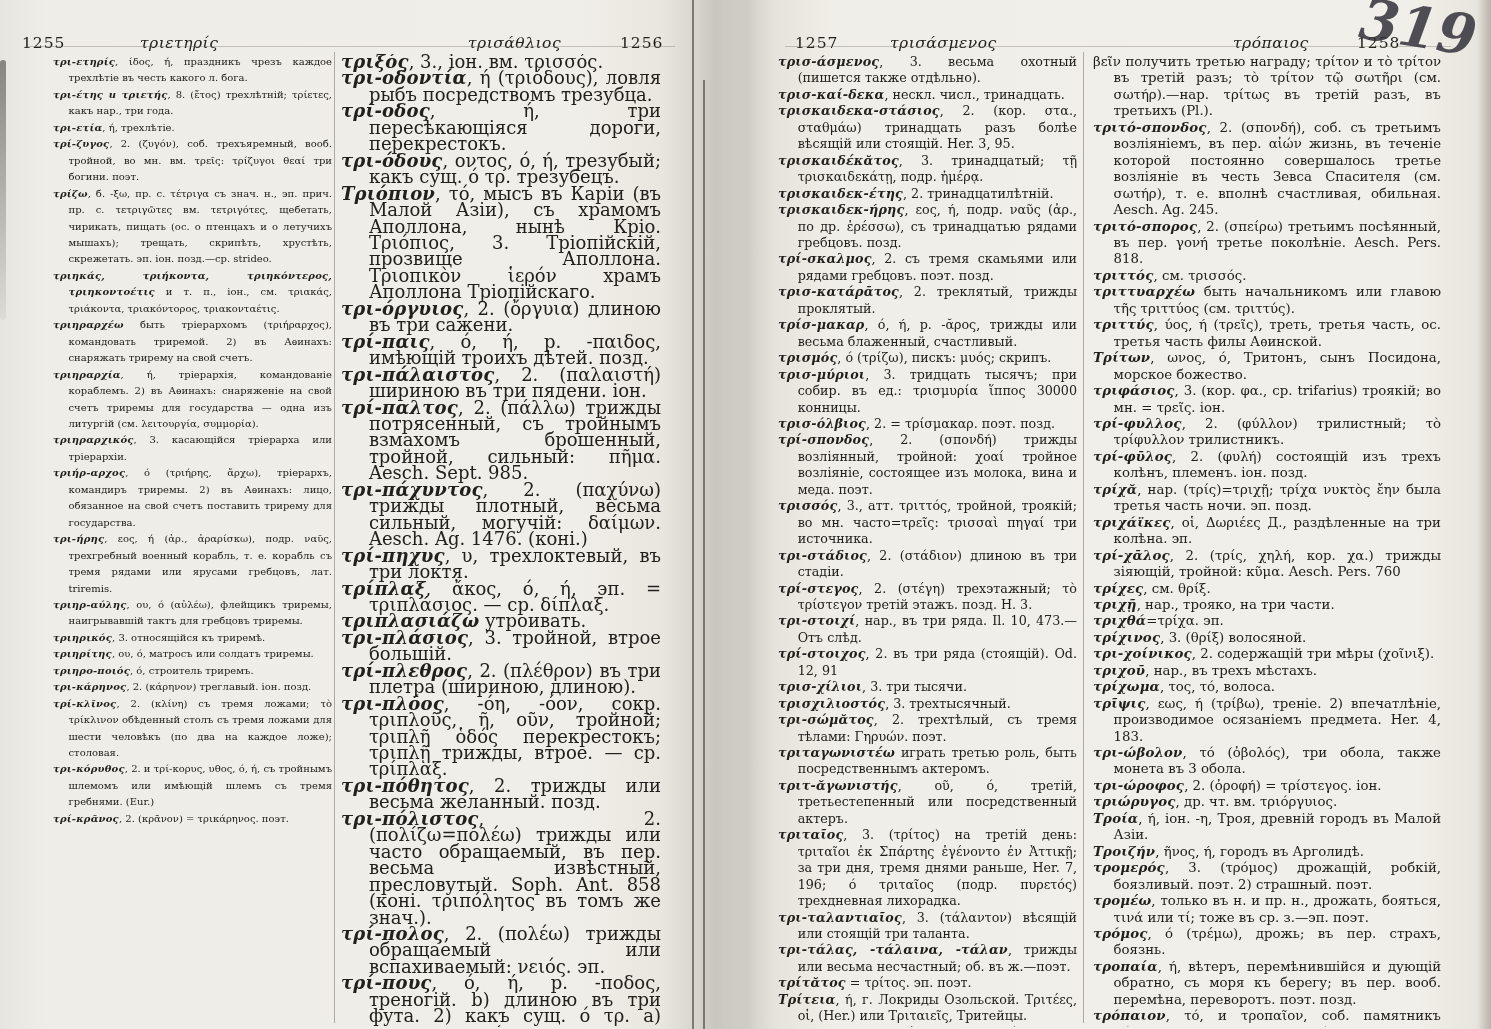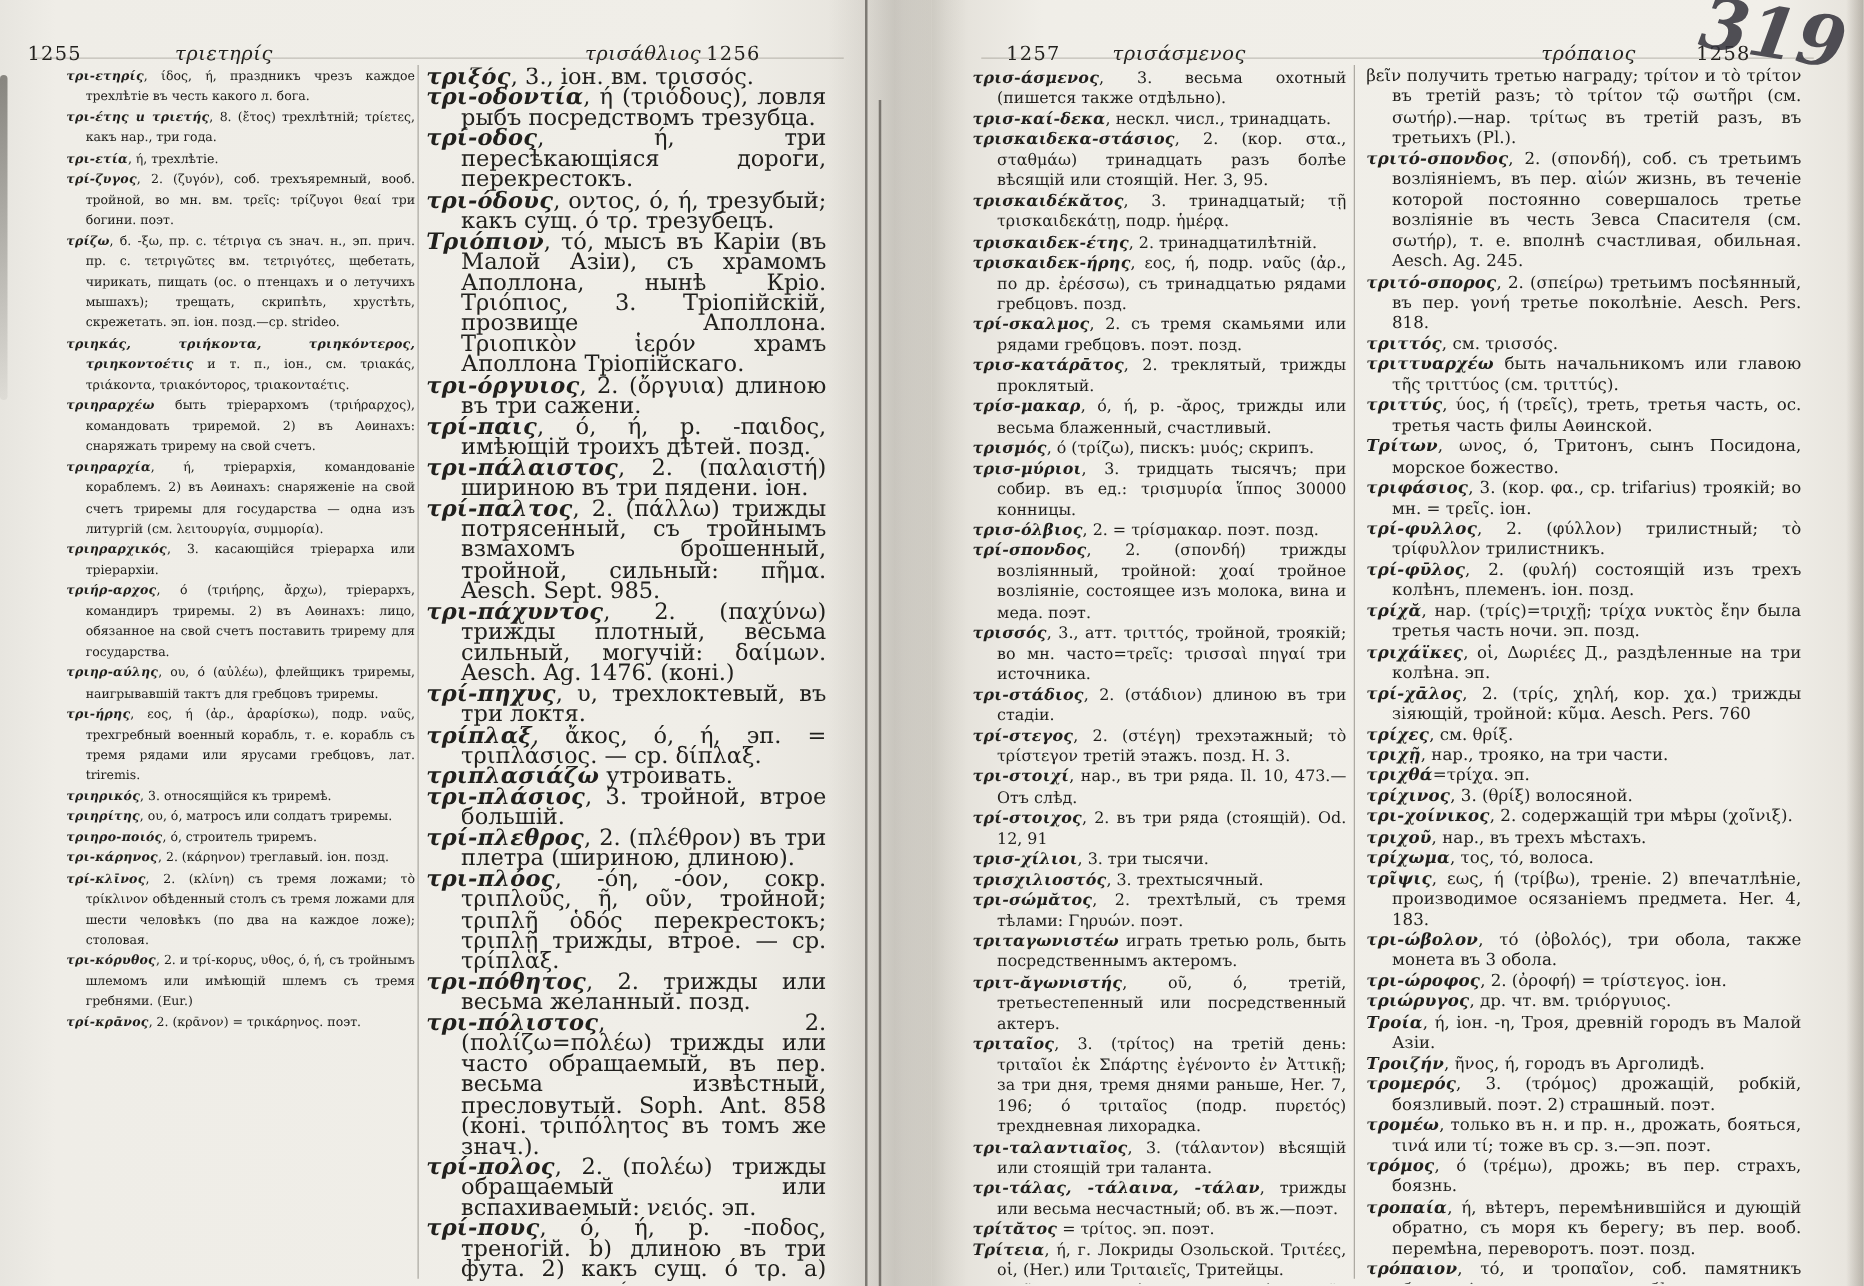"1256" span.pnum { left: 565px -> 620px }
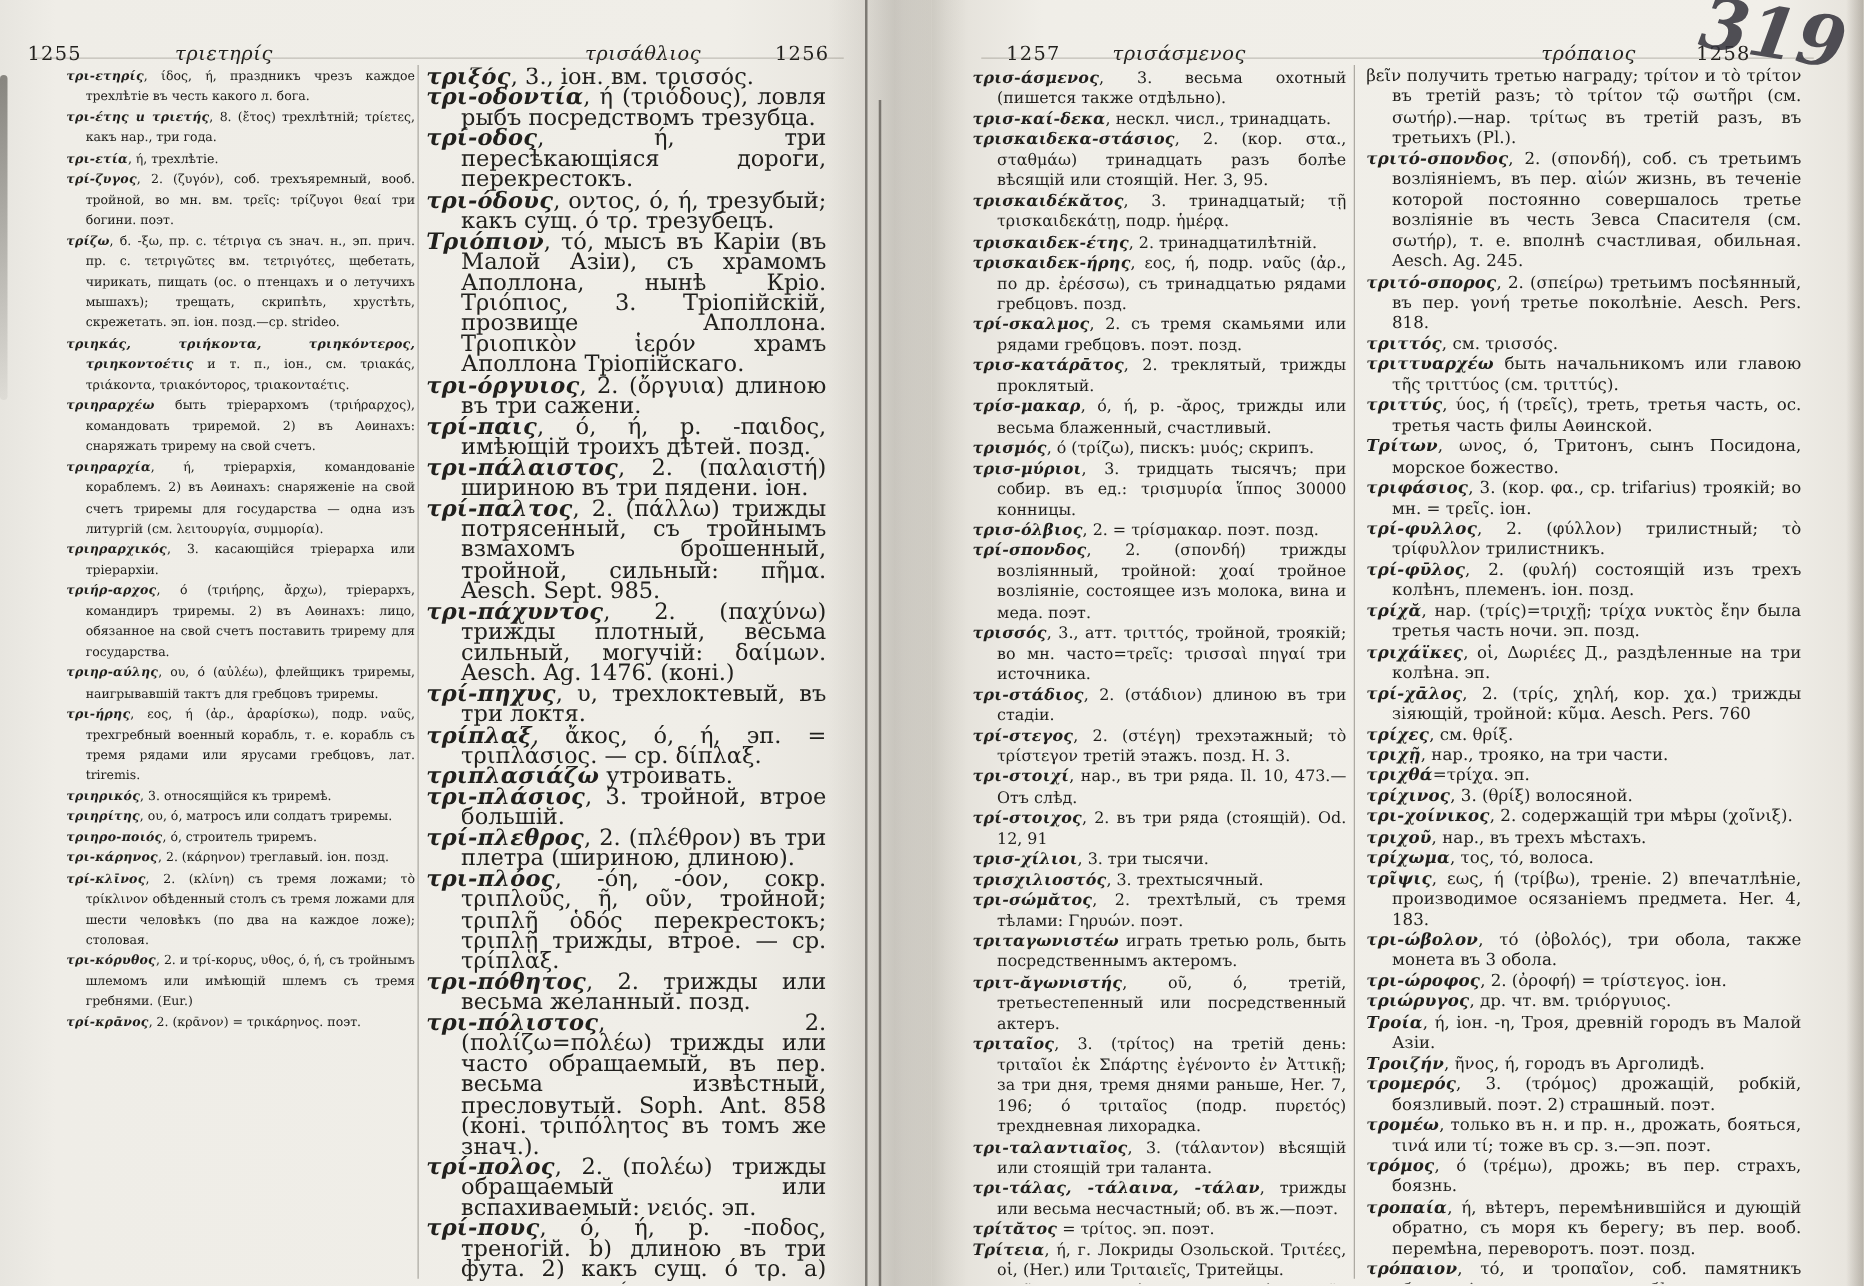"1257" span.pnum { left: 60px -> 50px }
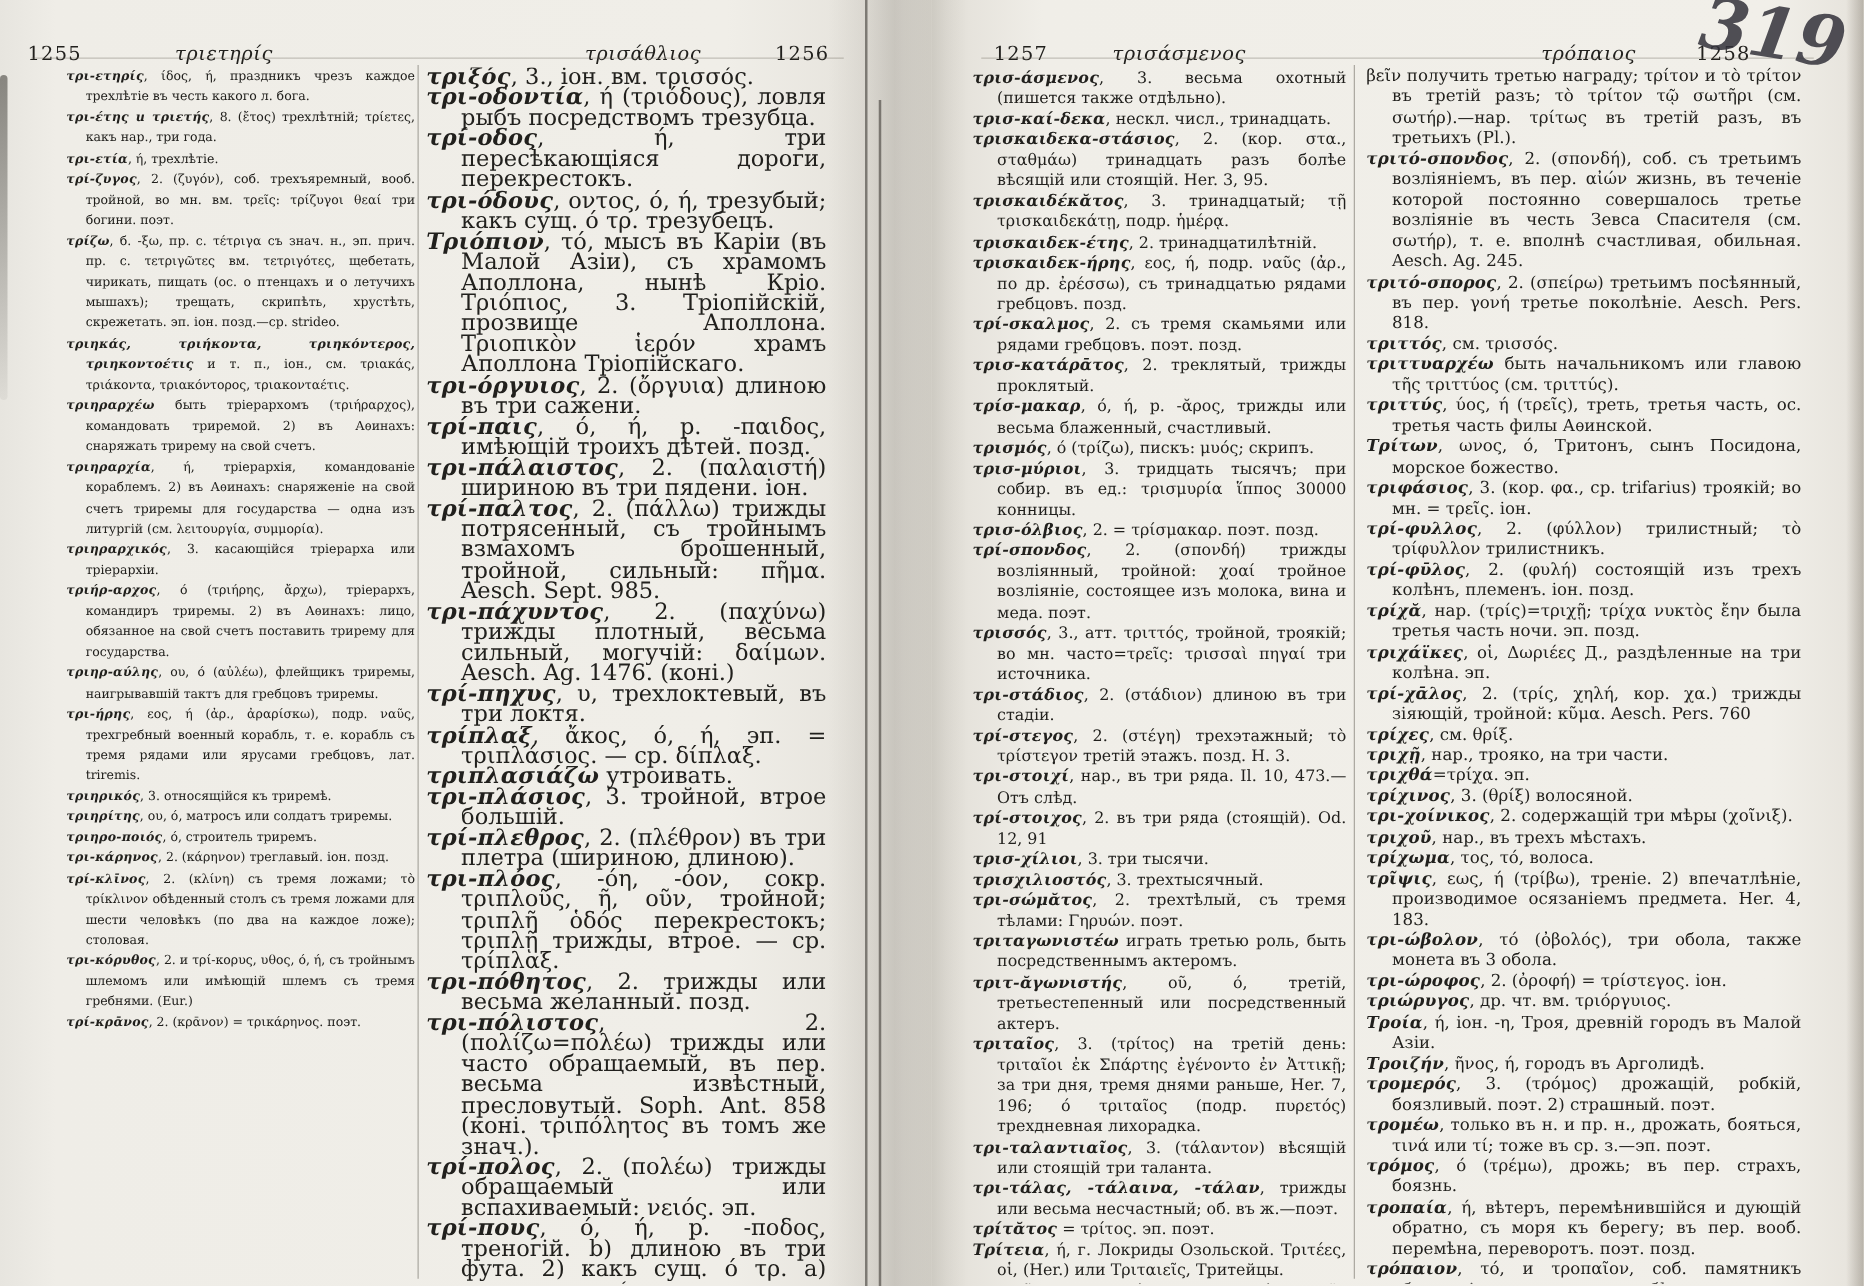"τριηρ-αύλης, ου, ό (αὐλέω), флейщикъ" p { order: before "τρι-ήρης, εος, ή (ἀρ., ἀραρίσκω)," -> after "τρι-ήρης, εος, ή (ἀρ., ἀραρίσκω)," }
